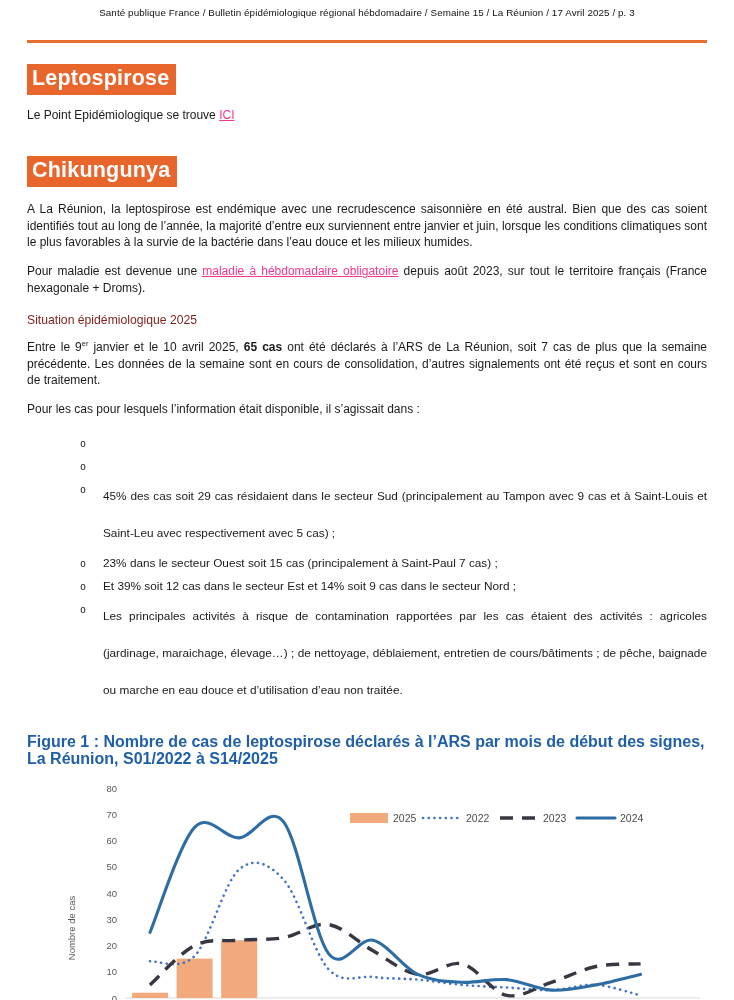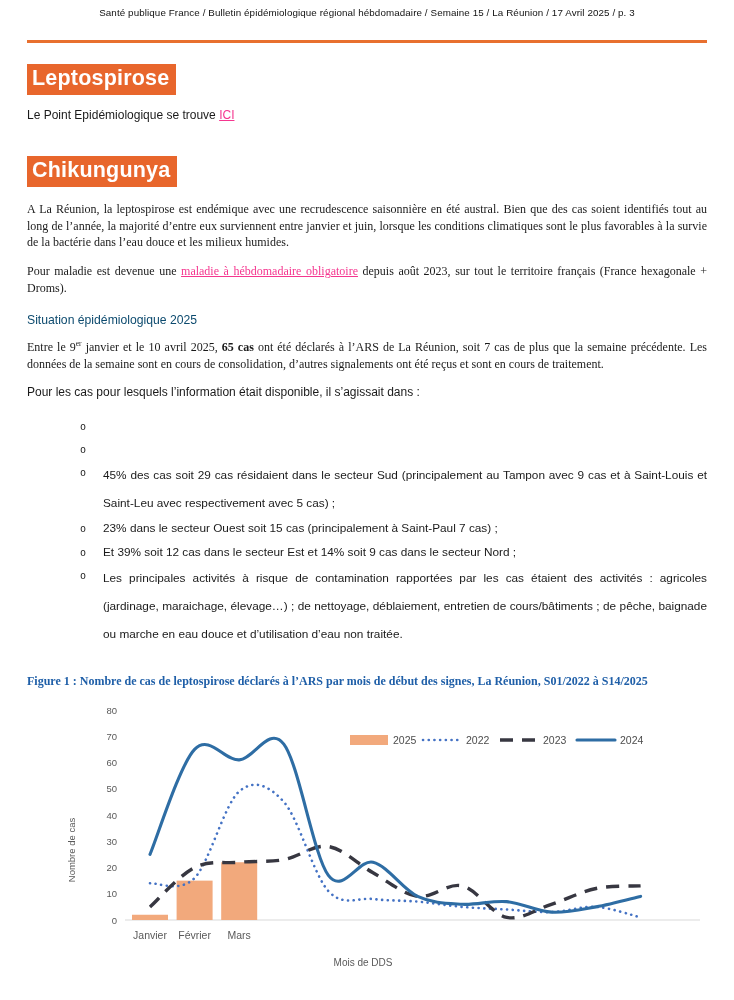"A La Réunion, la leptospirose" .just { font-family: Liberation Serif, serif -> none }
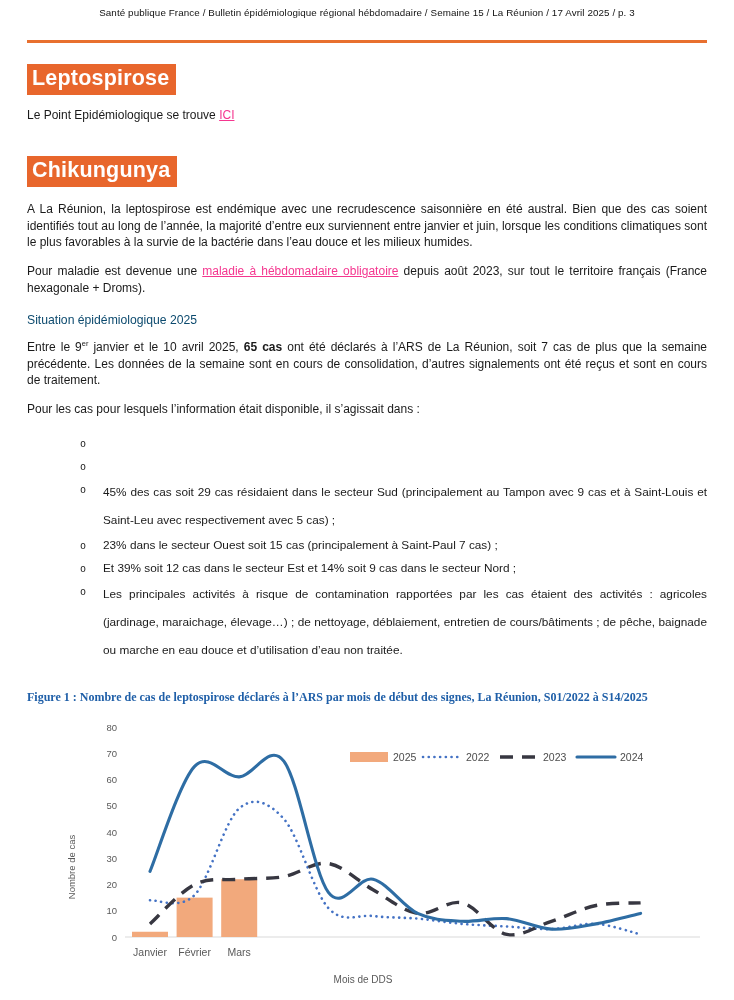"Situation épidémiologique 2025" .subheading { color: #0c4a6e -> #7f1d1d }
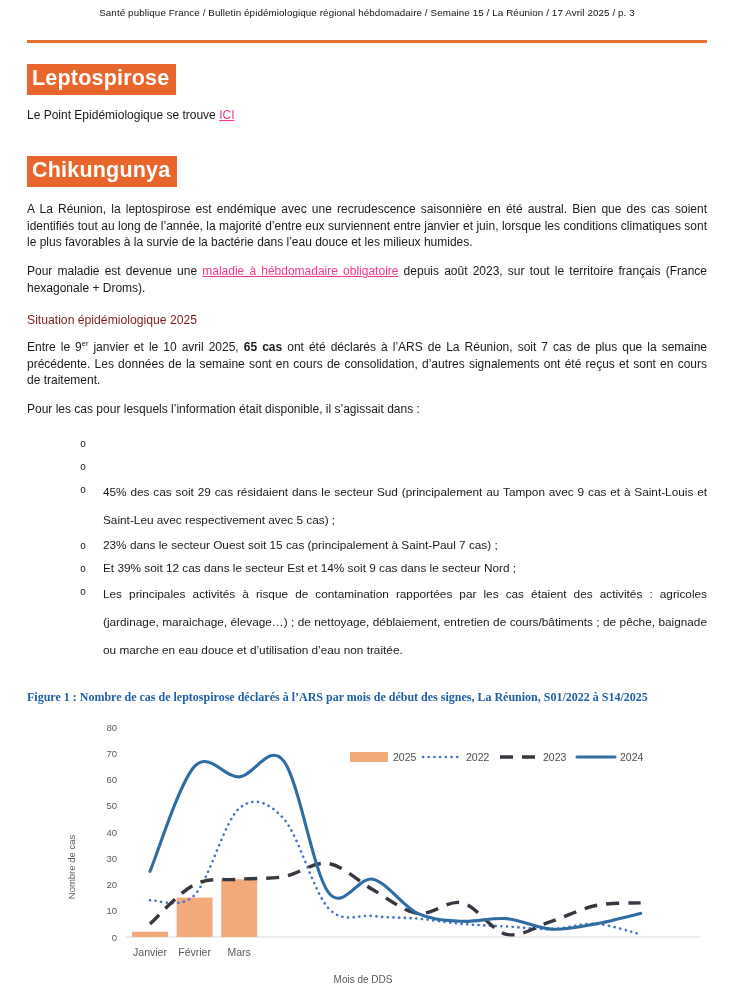"45% des cas soit 29" .bullets li.multi .bt { line-height: 28px -> 37px }
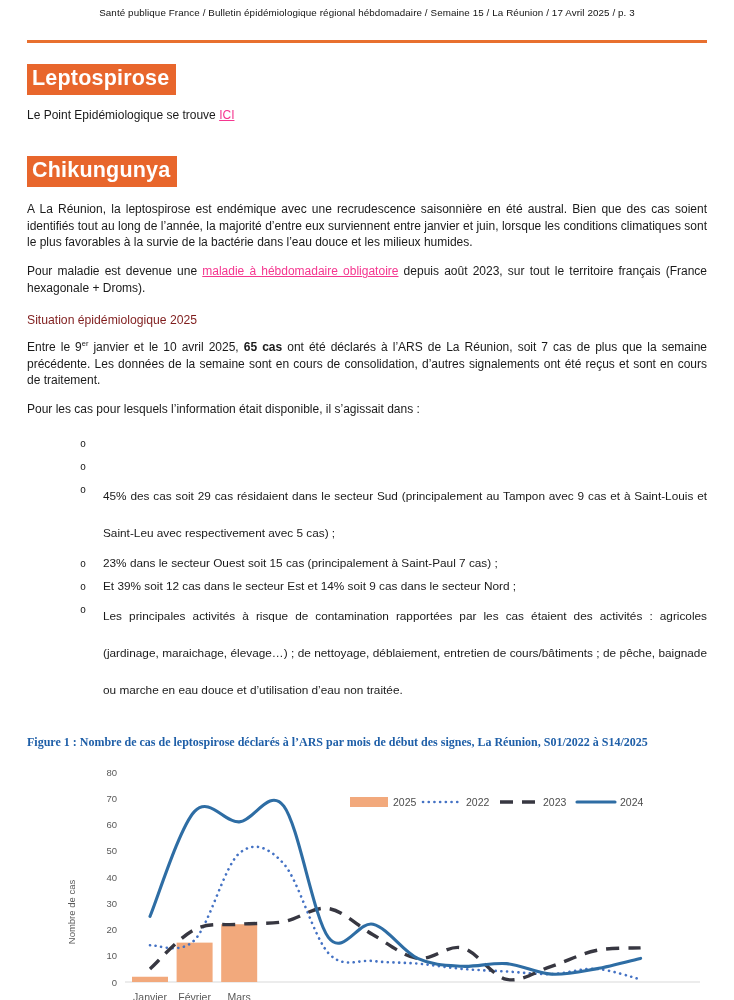"Figure 1 : Nombre de" .fig-title { font-family: Liberation Serif, serif -> none; font-size: 12px -> 16px }
